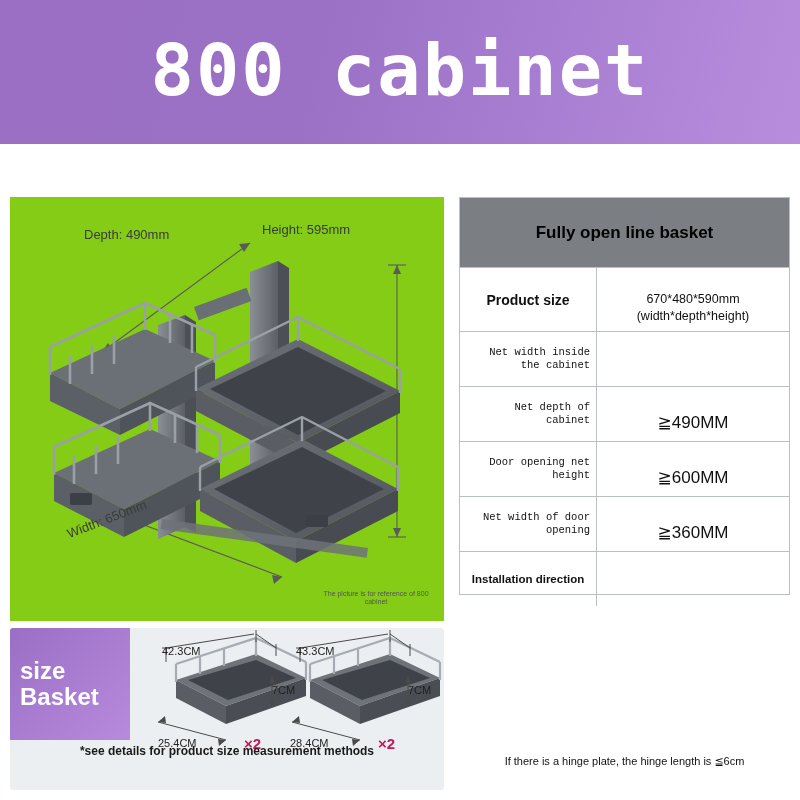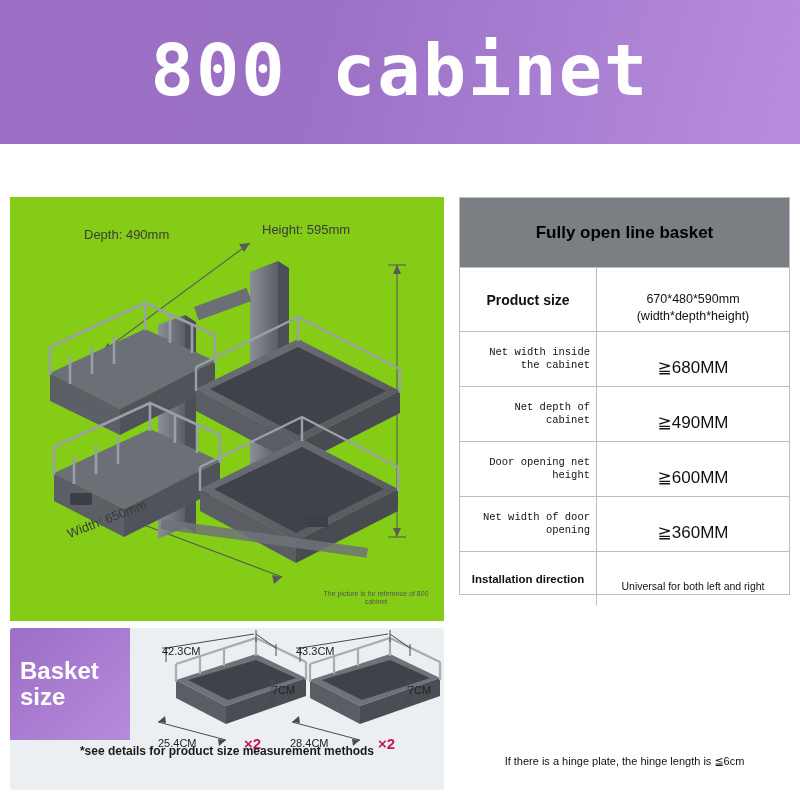"≧680MM" div.spec-v { html: <div>≧680MM</div> -> none }
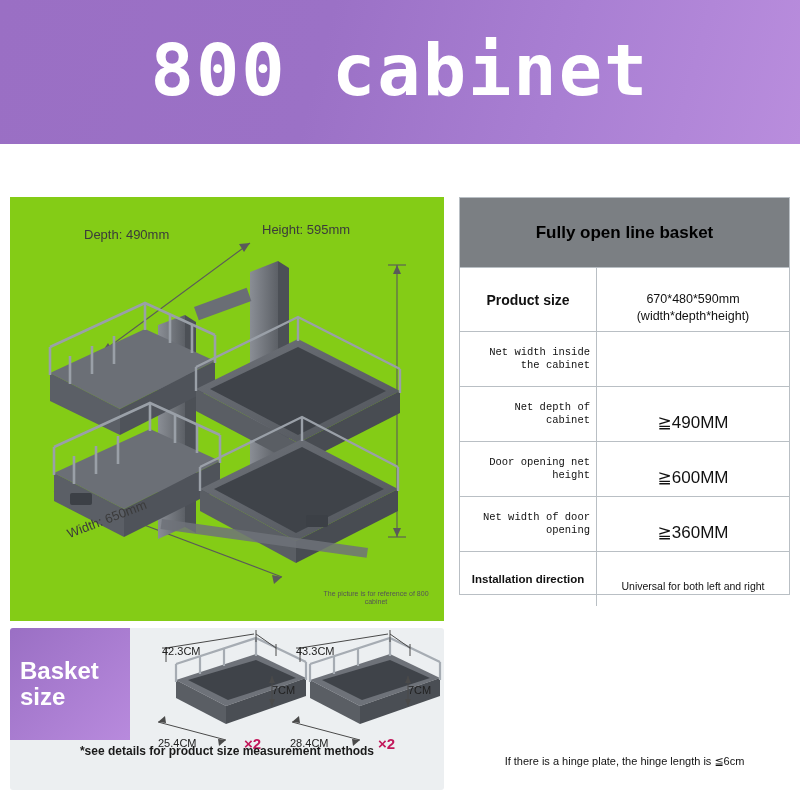"Universal for both left and" div.spec-v { html: <div>Universal for both left and right</div> -> none }
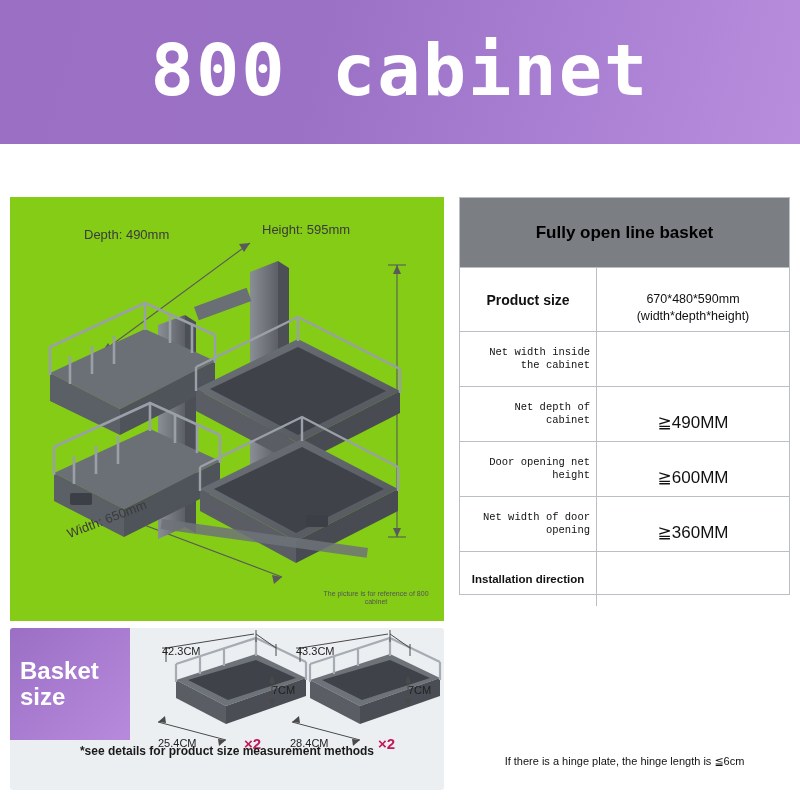"Basket" span { order: before "size" -> after "size" }
